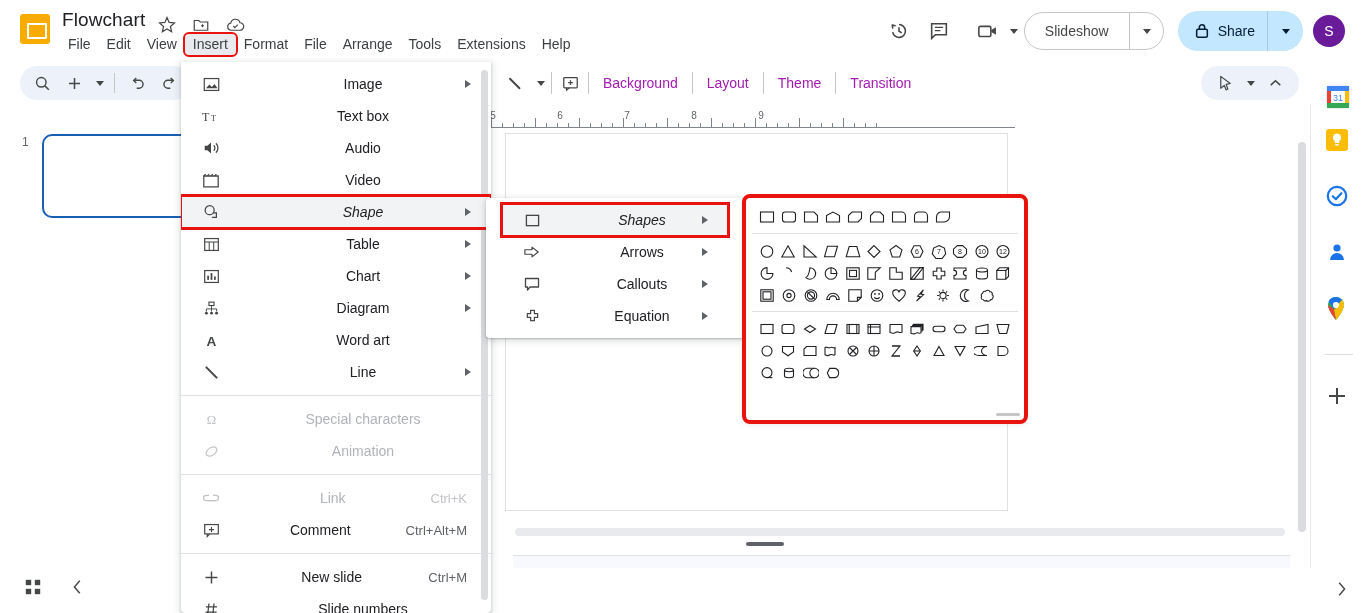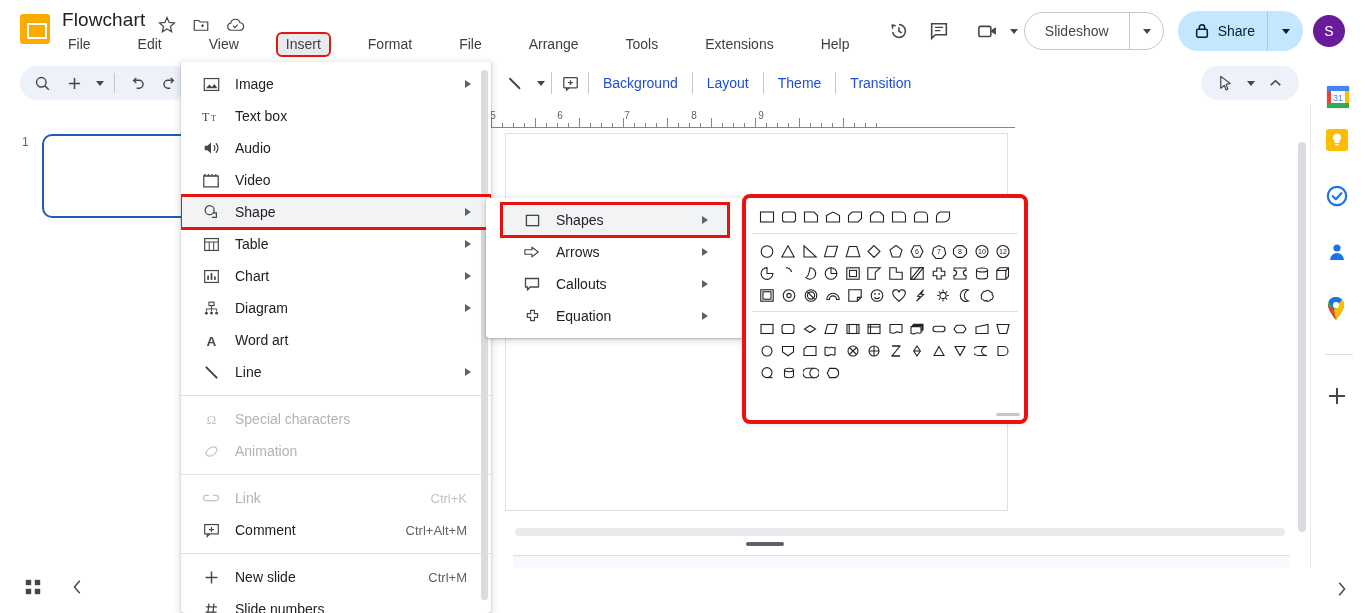"File" .menubar { gap: 31px -> none }
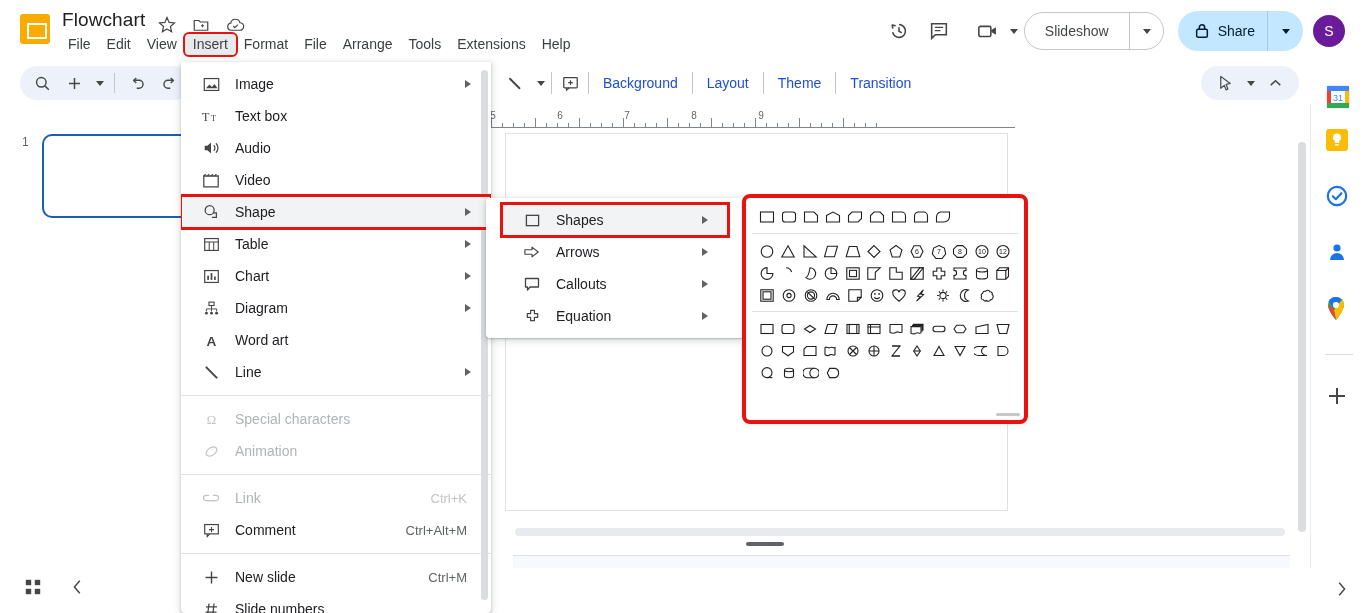"Image" .mrow .mlabel { text-align: none -> center }
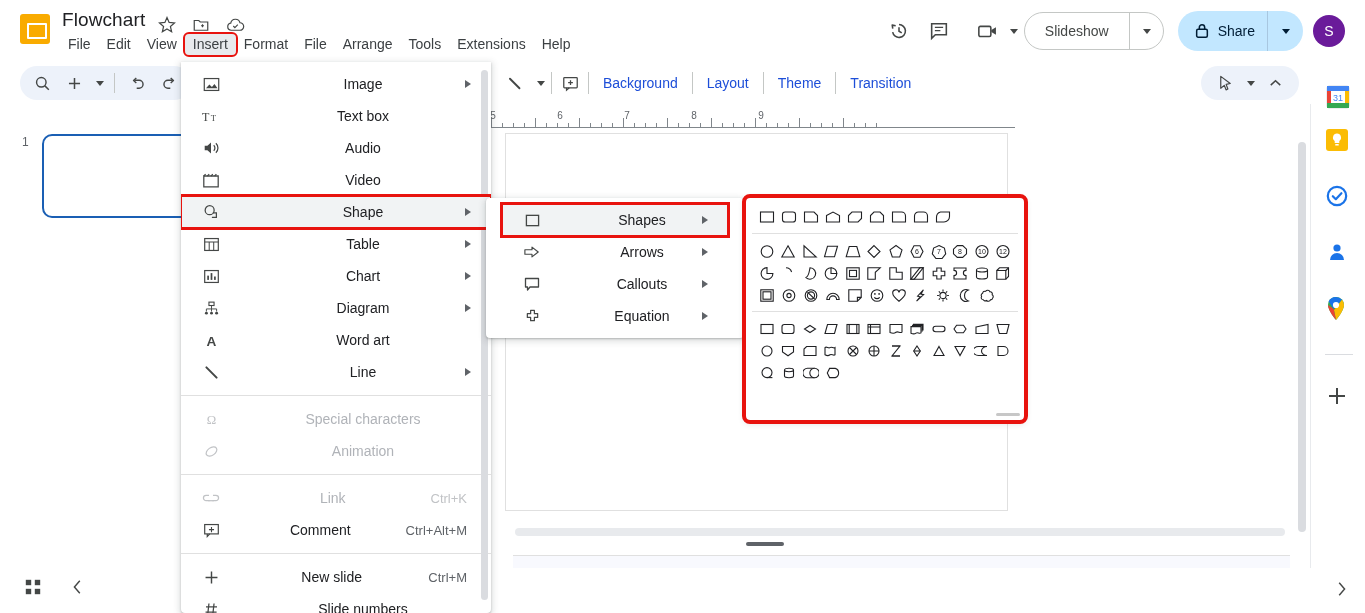"Background" .tb-text { color: #1d4ed8 -> #a21caf }
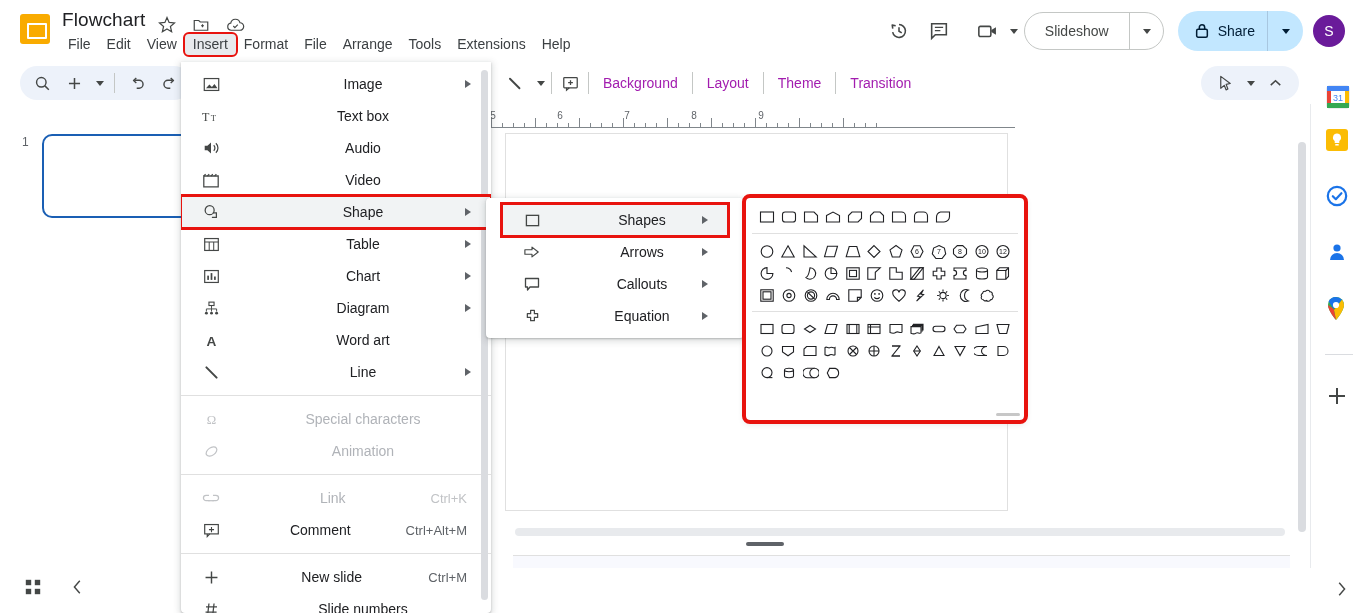"Shape" .mrow.redbox { font-style: none -> italic }
